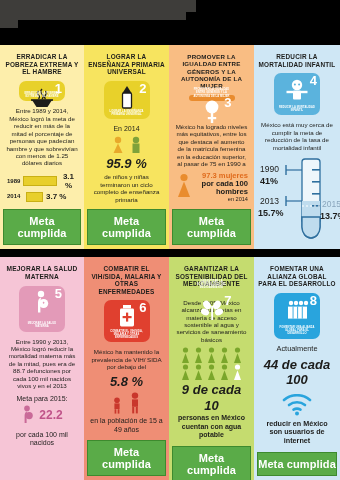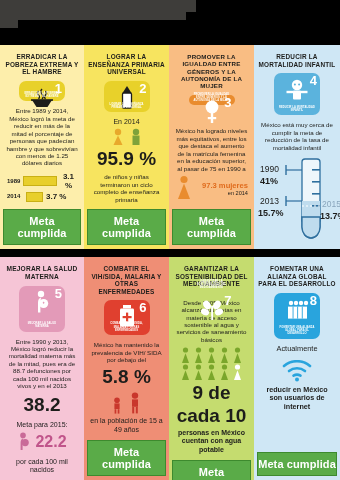"95.9 %" .statbig { font-size: 19px -> 13px; font-style: none -> italic }
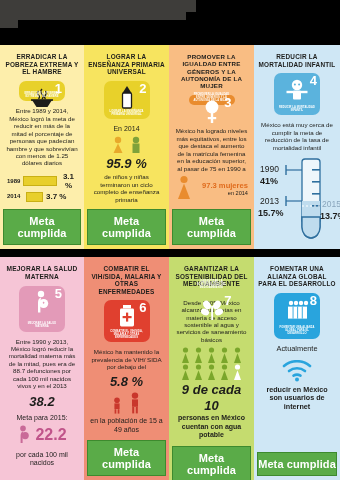"por cada 100 hombres" div { html: none -> <div>por cada 100 hombres</div> }
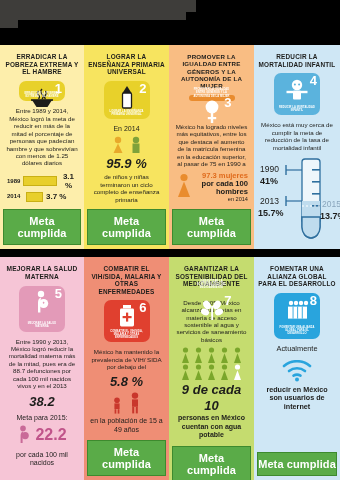"44 de cada 100" p.statbig { html: none -> <p>44 de cada 100</p> }
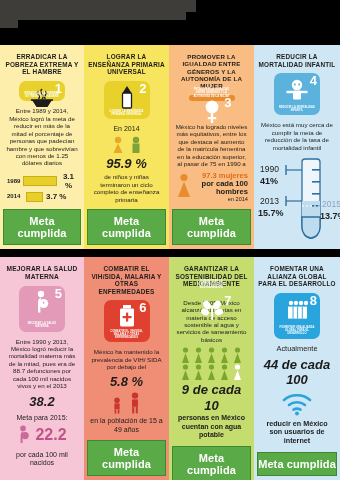"38.2" p.statbig { html: <p>38.2</p> -> none }
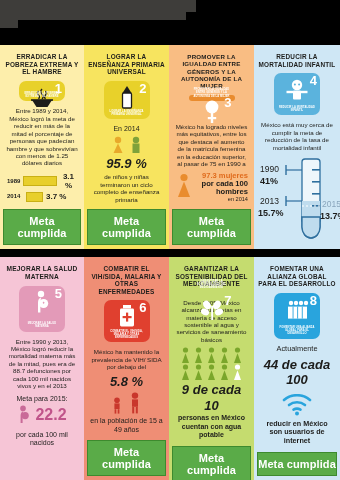"22.2" span { font-size: 16px -> 12px }
